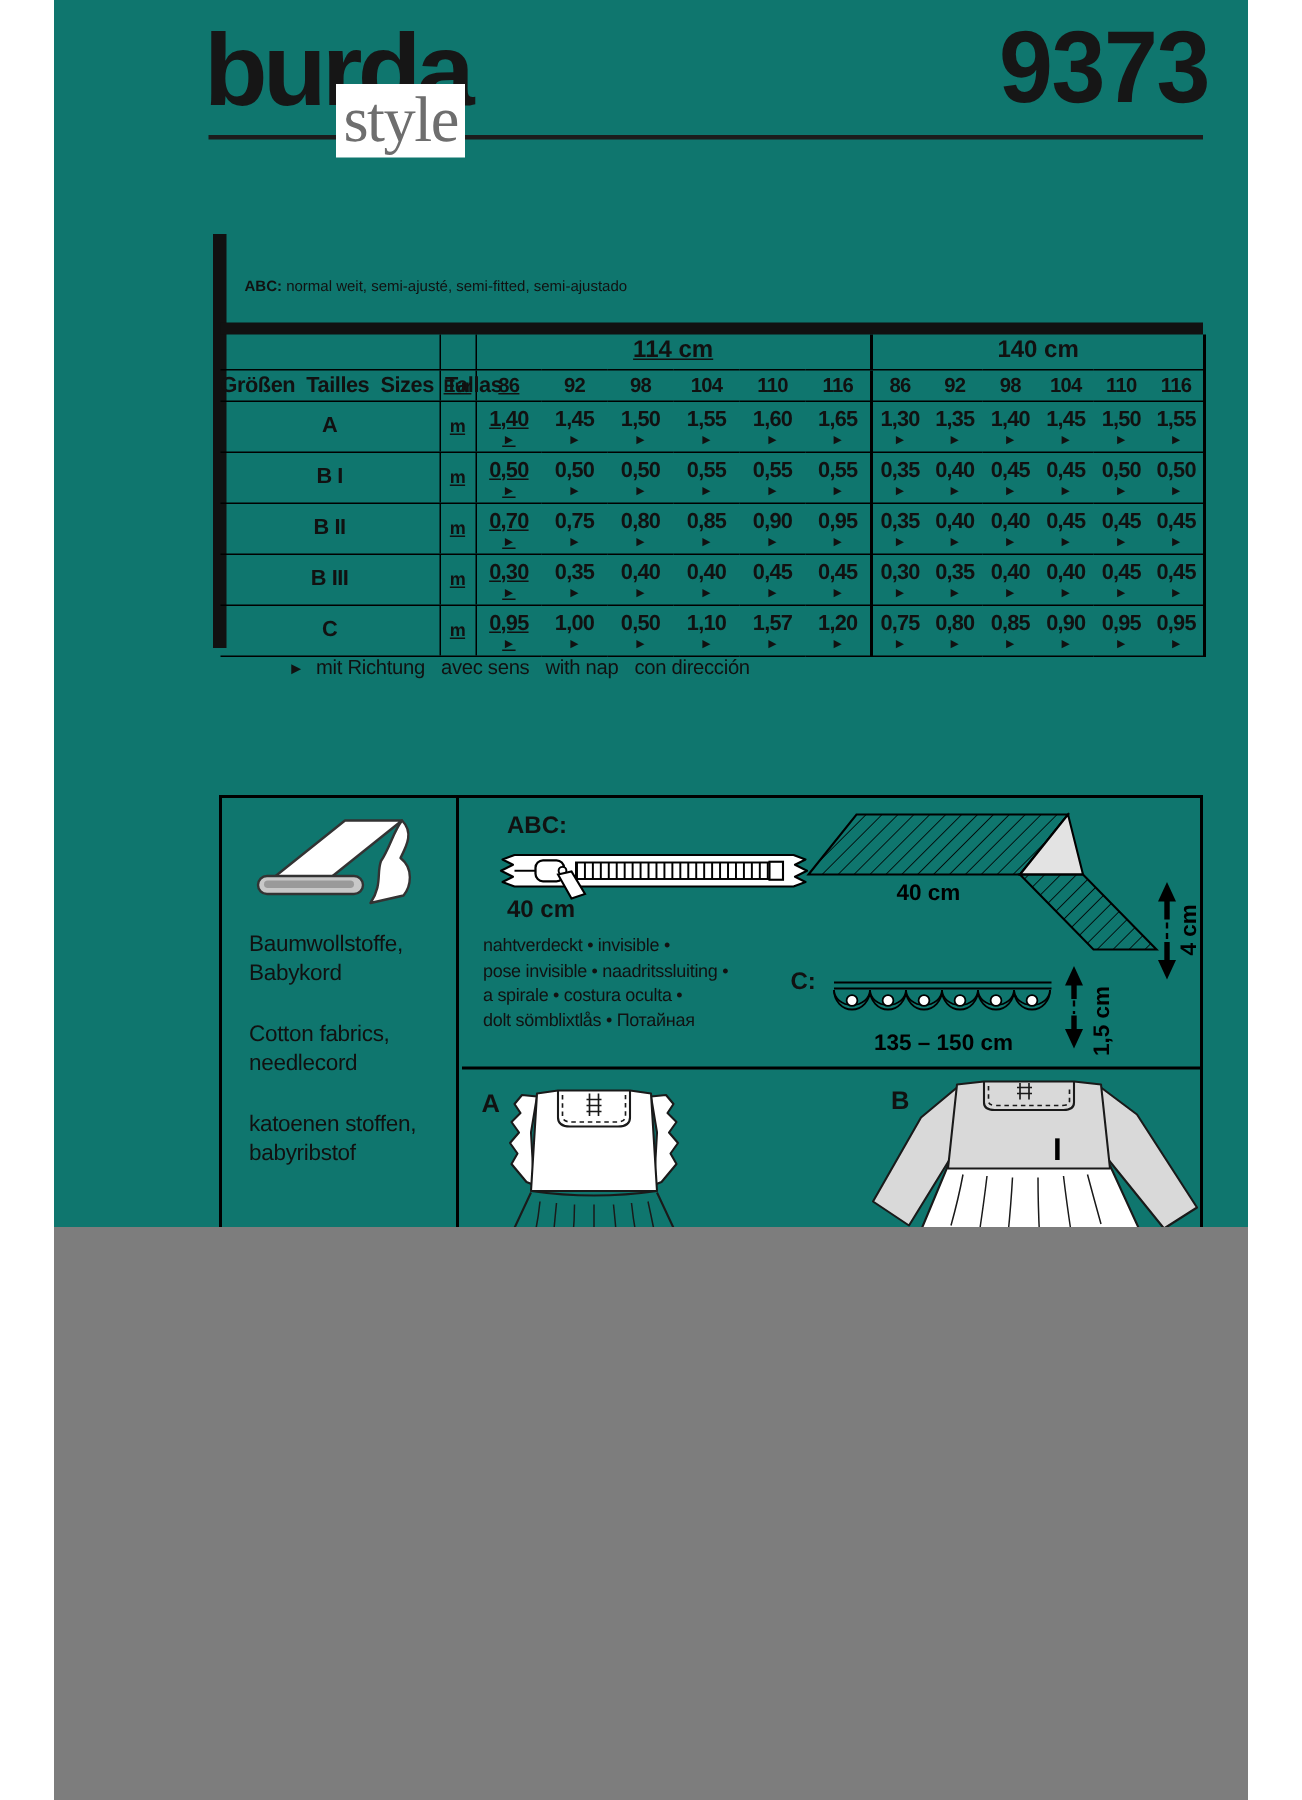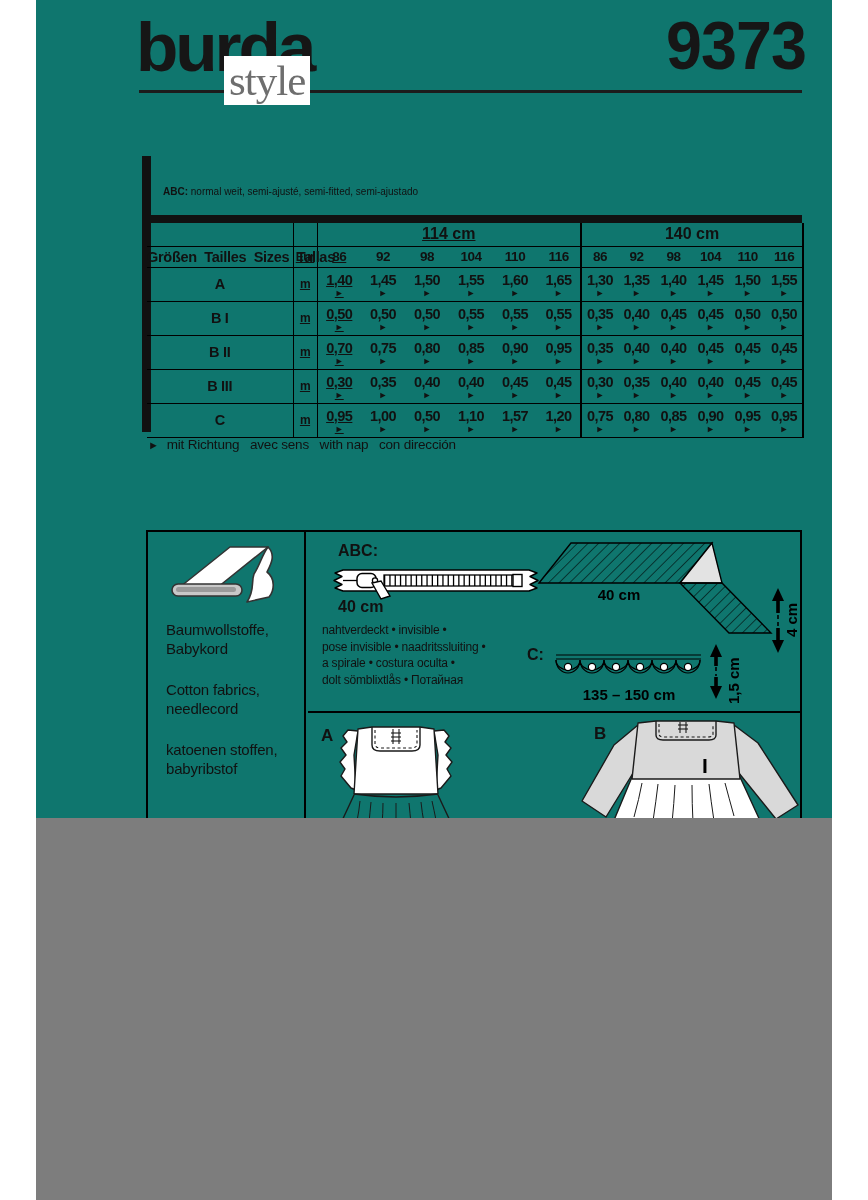"► mit Richtung avec sens" .legend { margin-left: none -> 44px }
